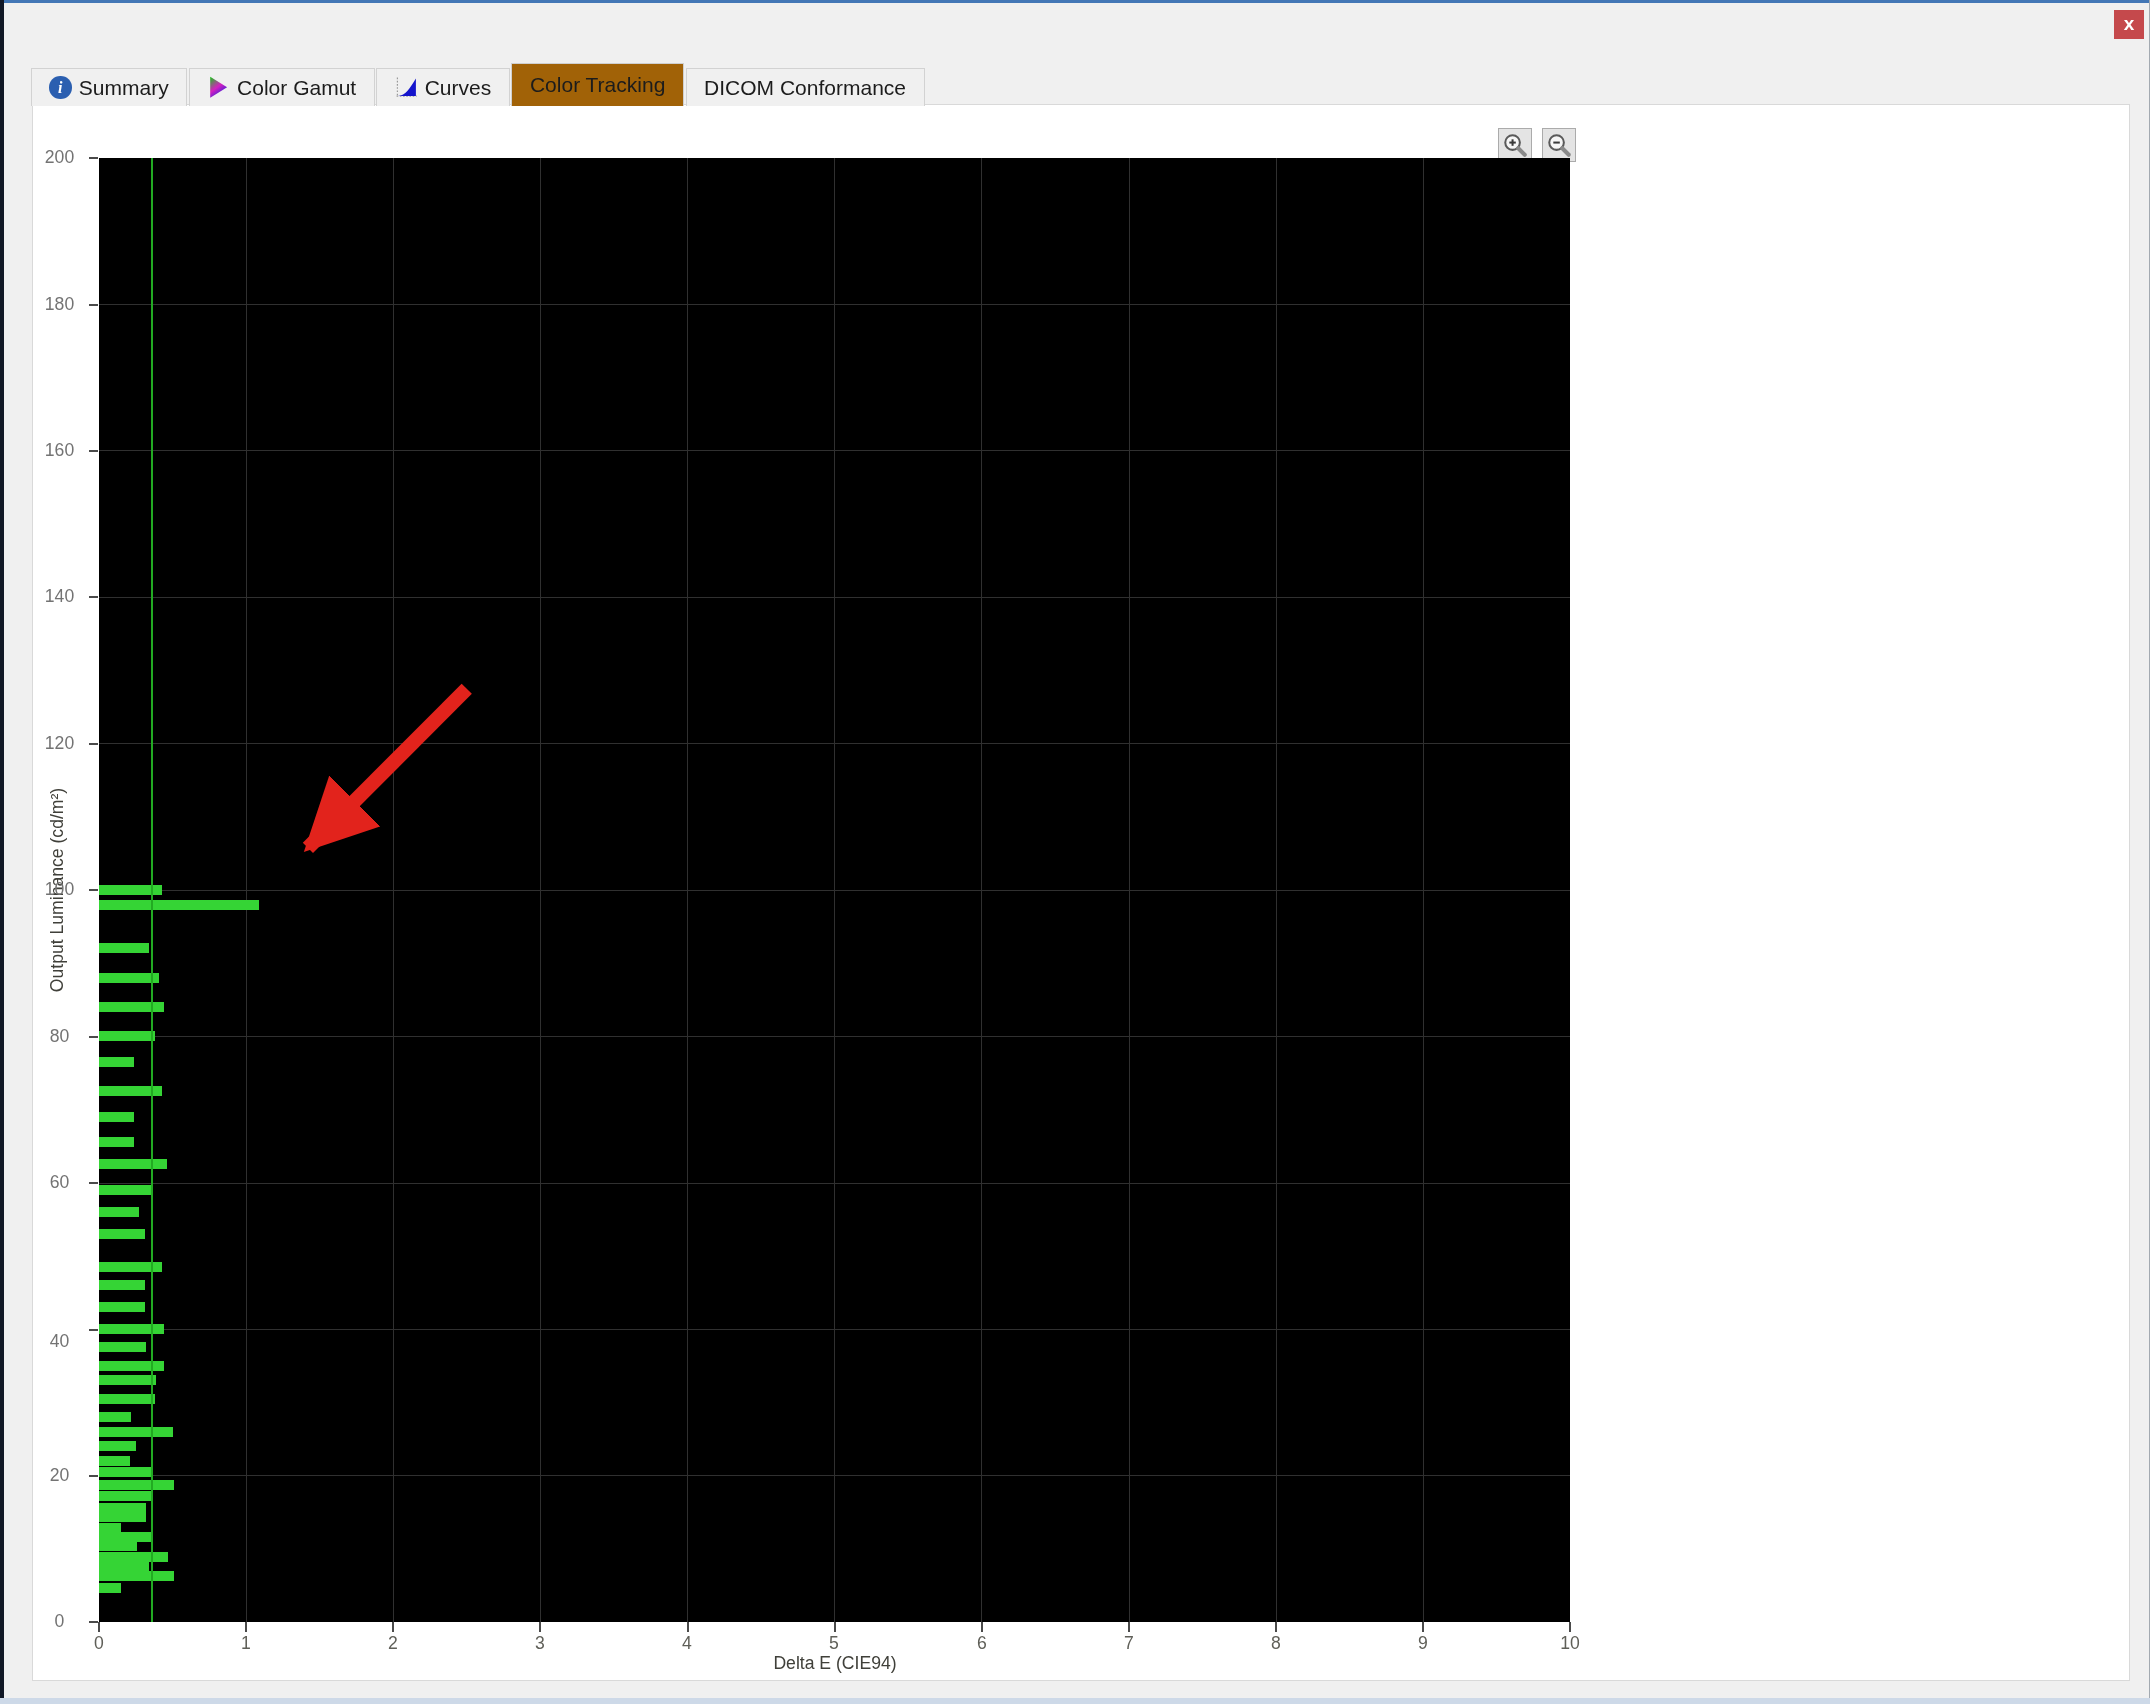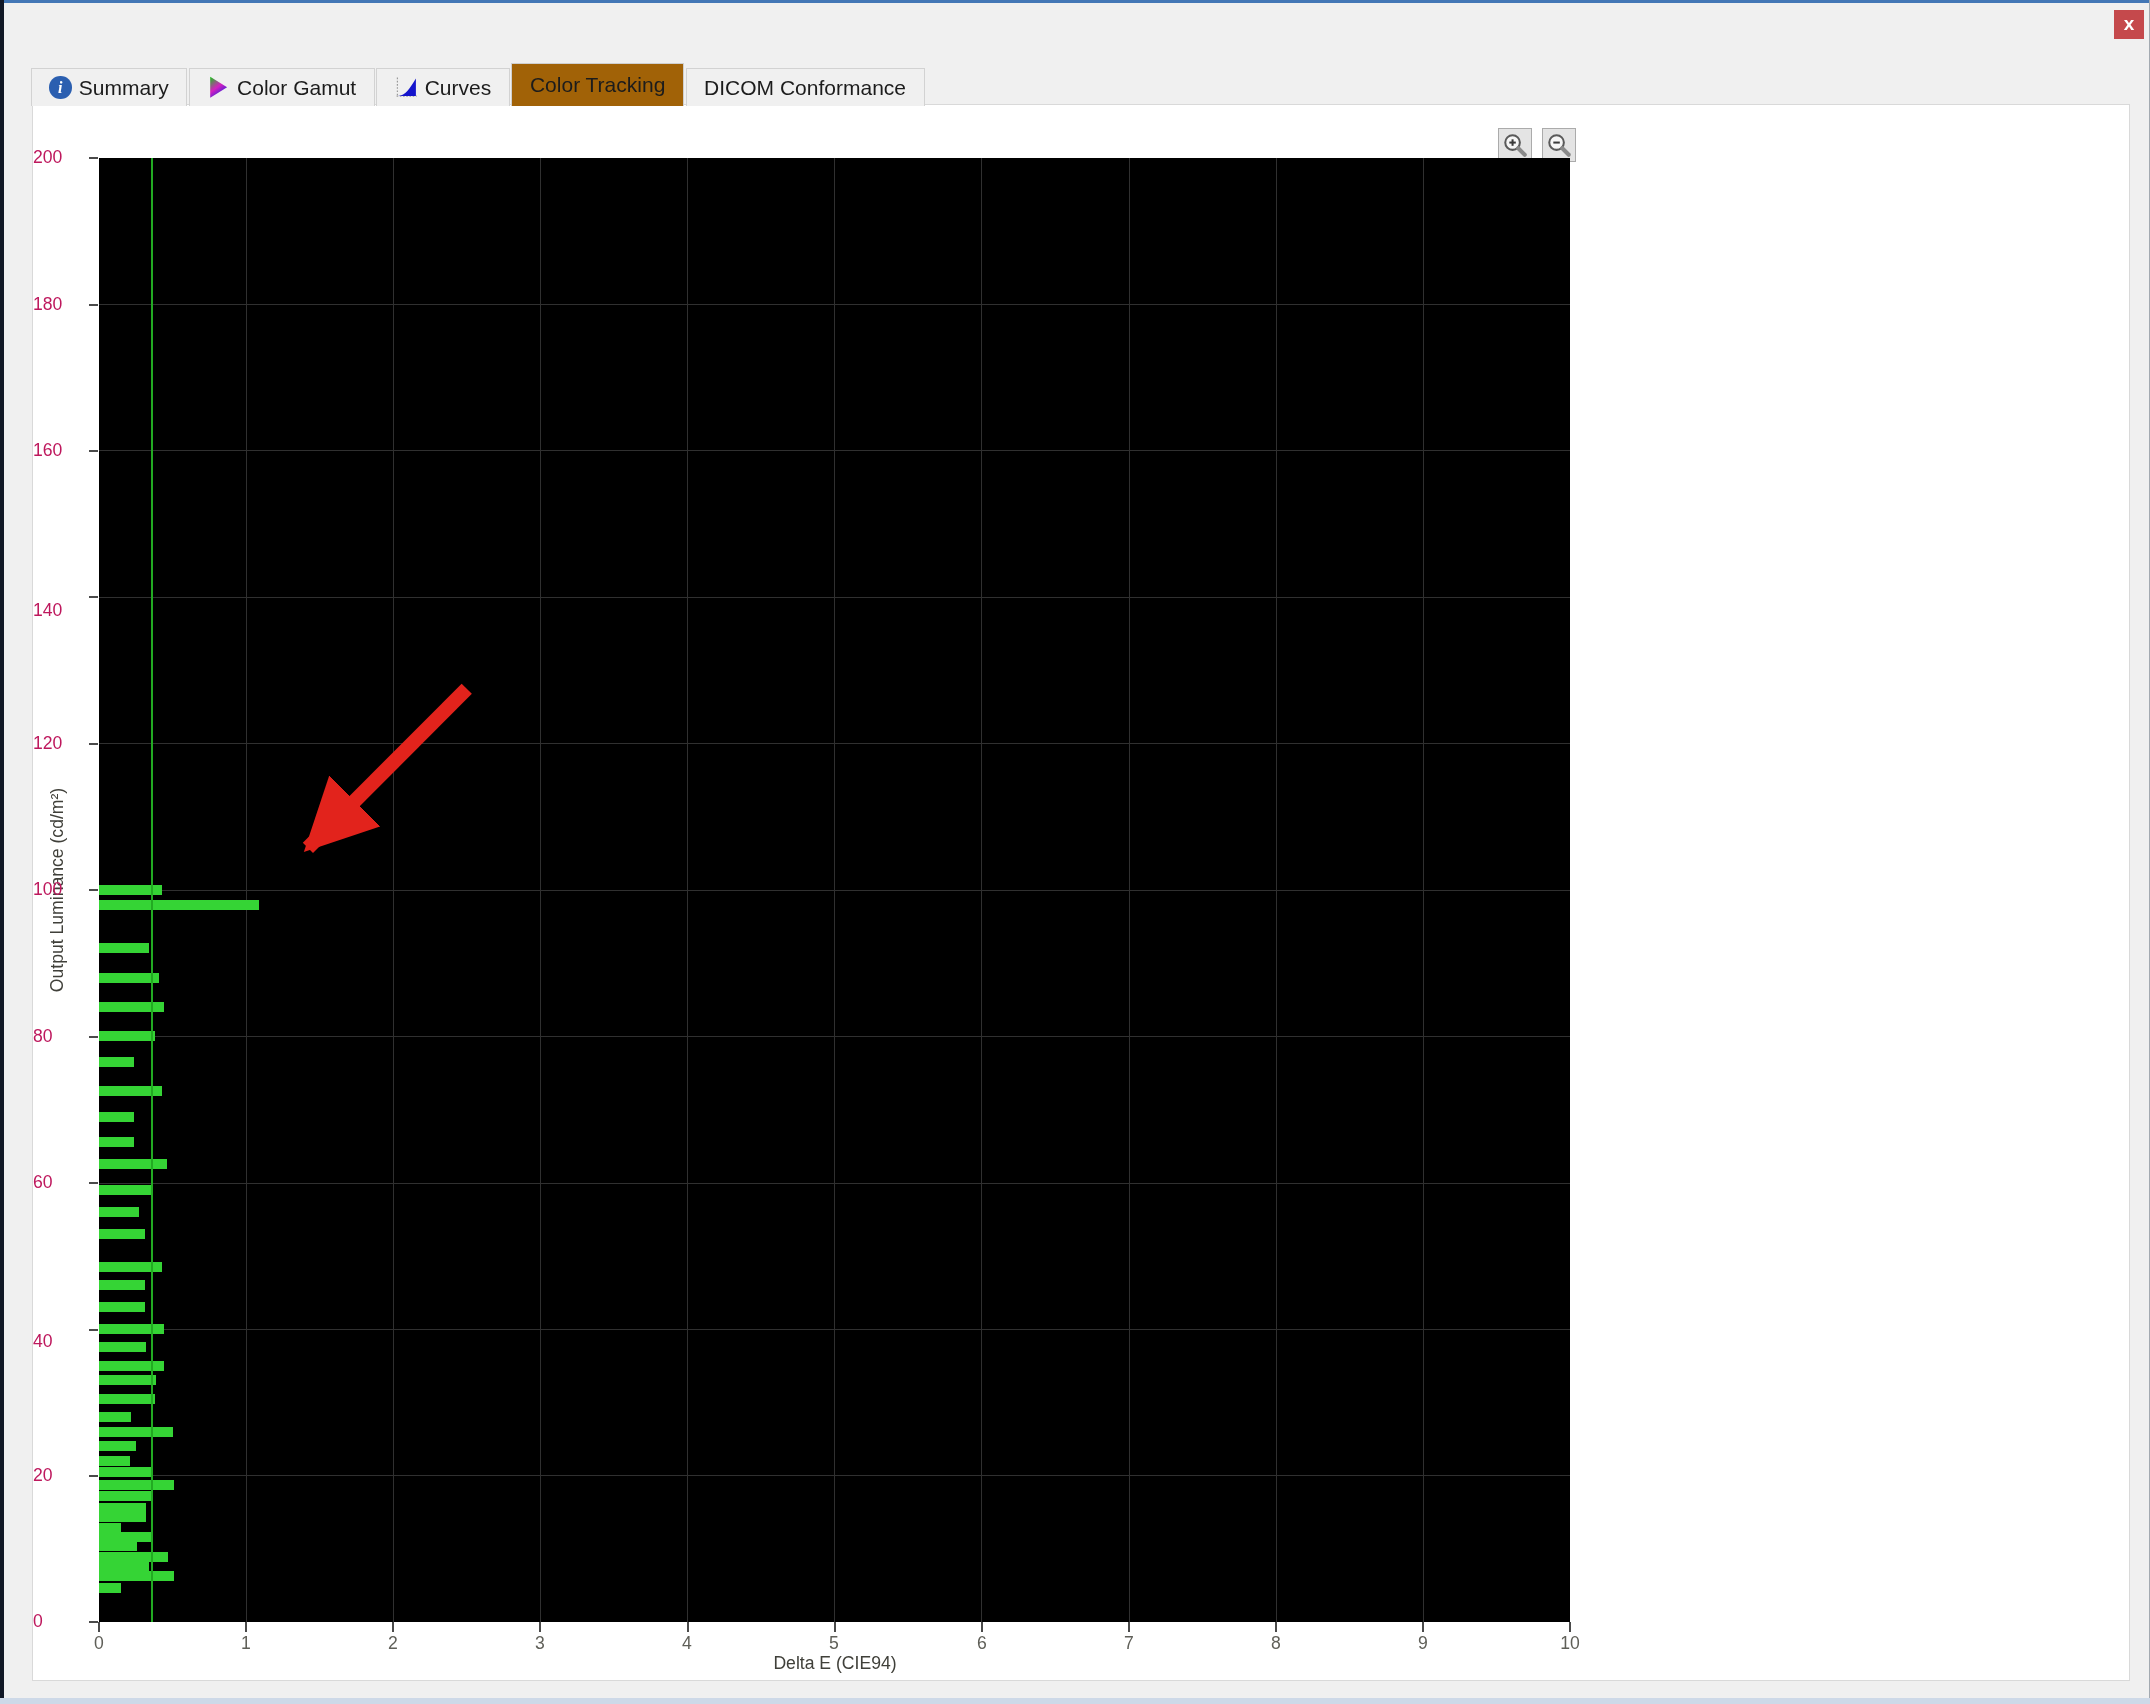"200" .ytick-label { color: #be185d -> #737373; text-align: left -> center }
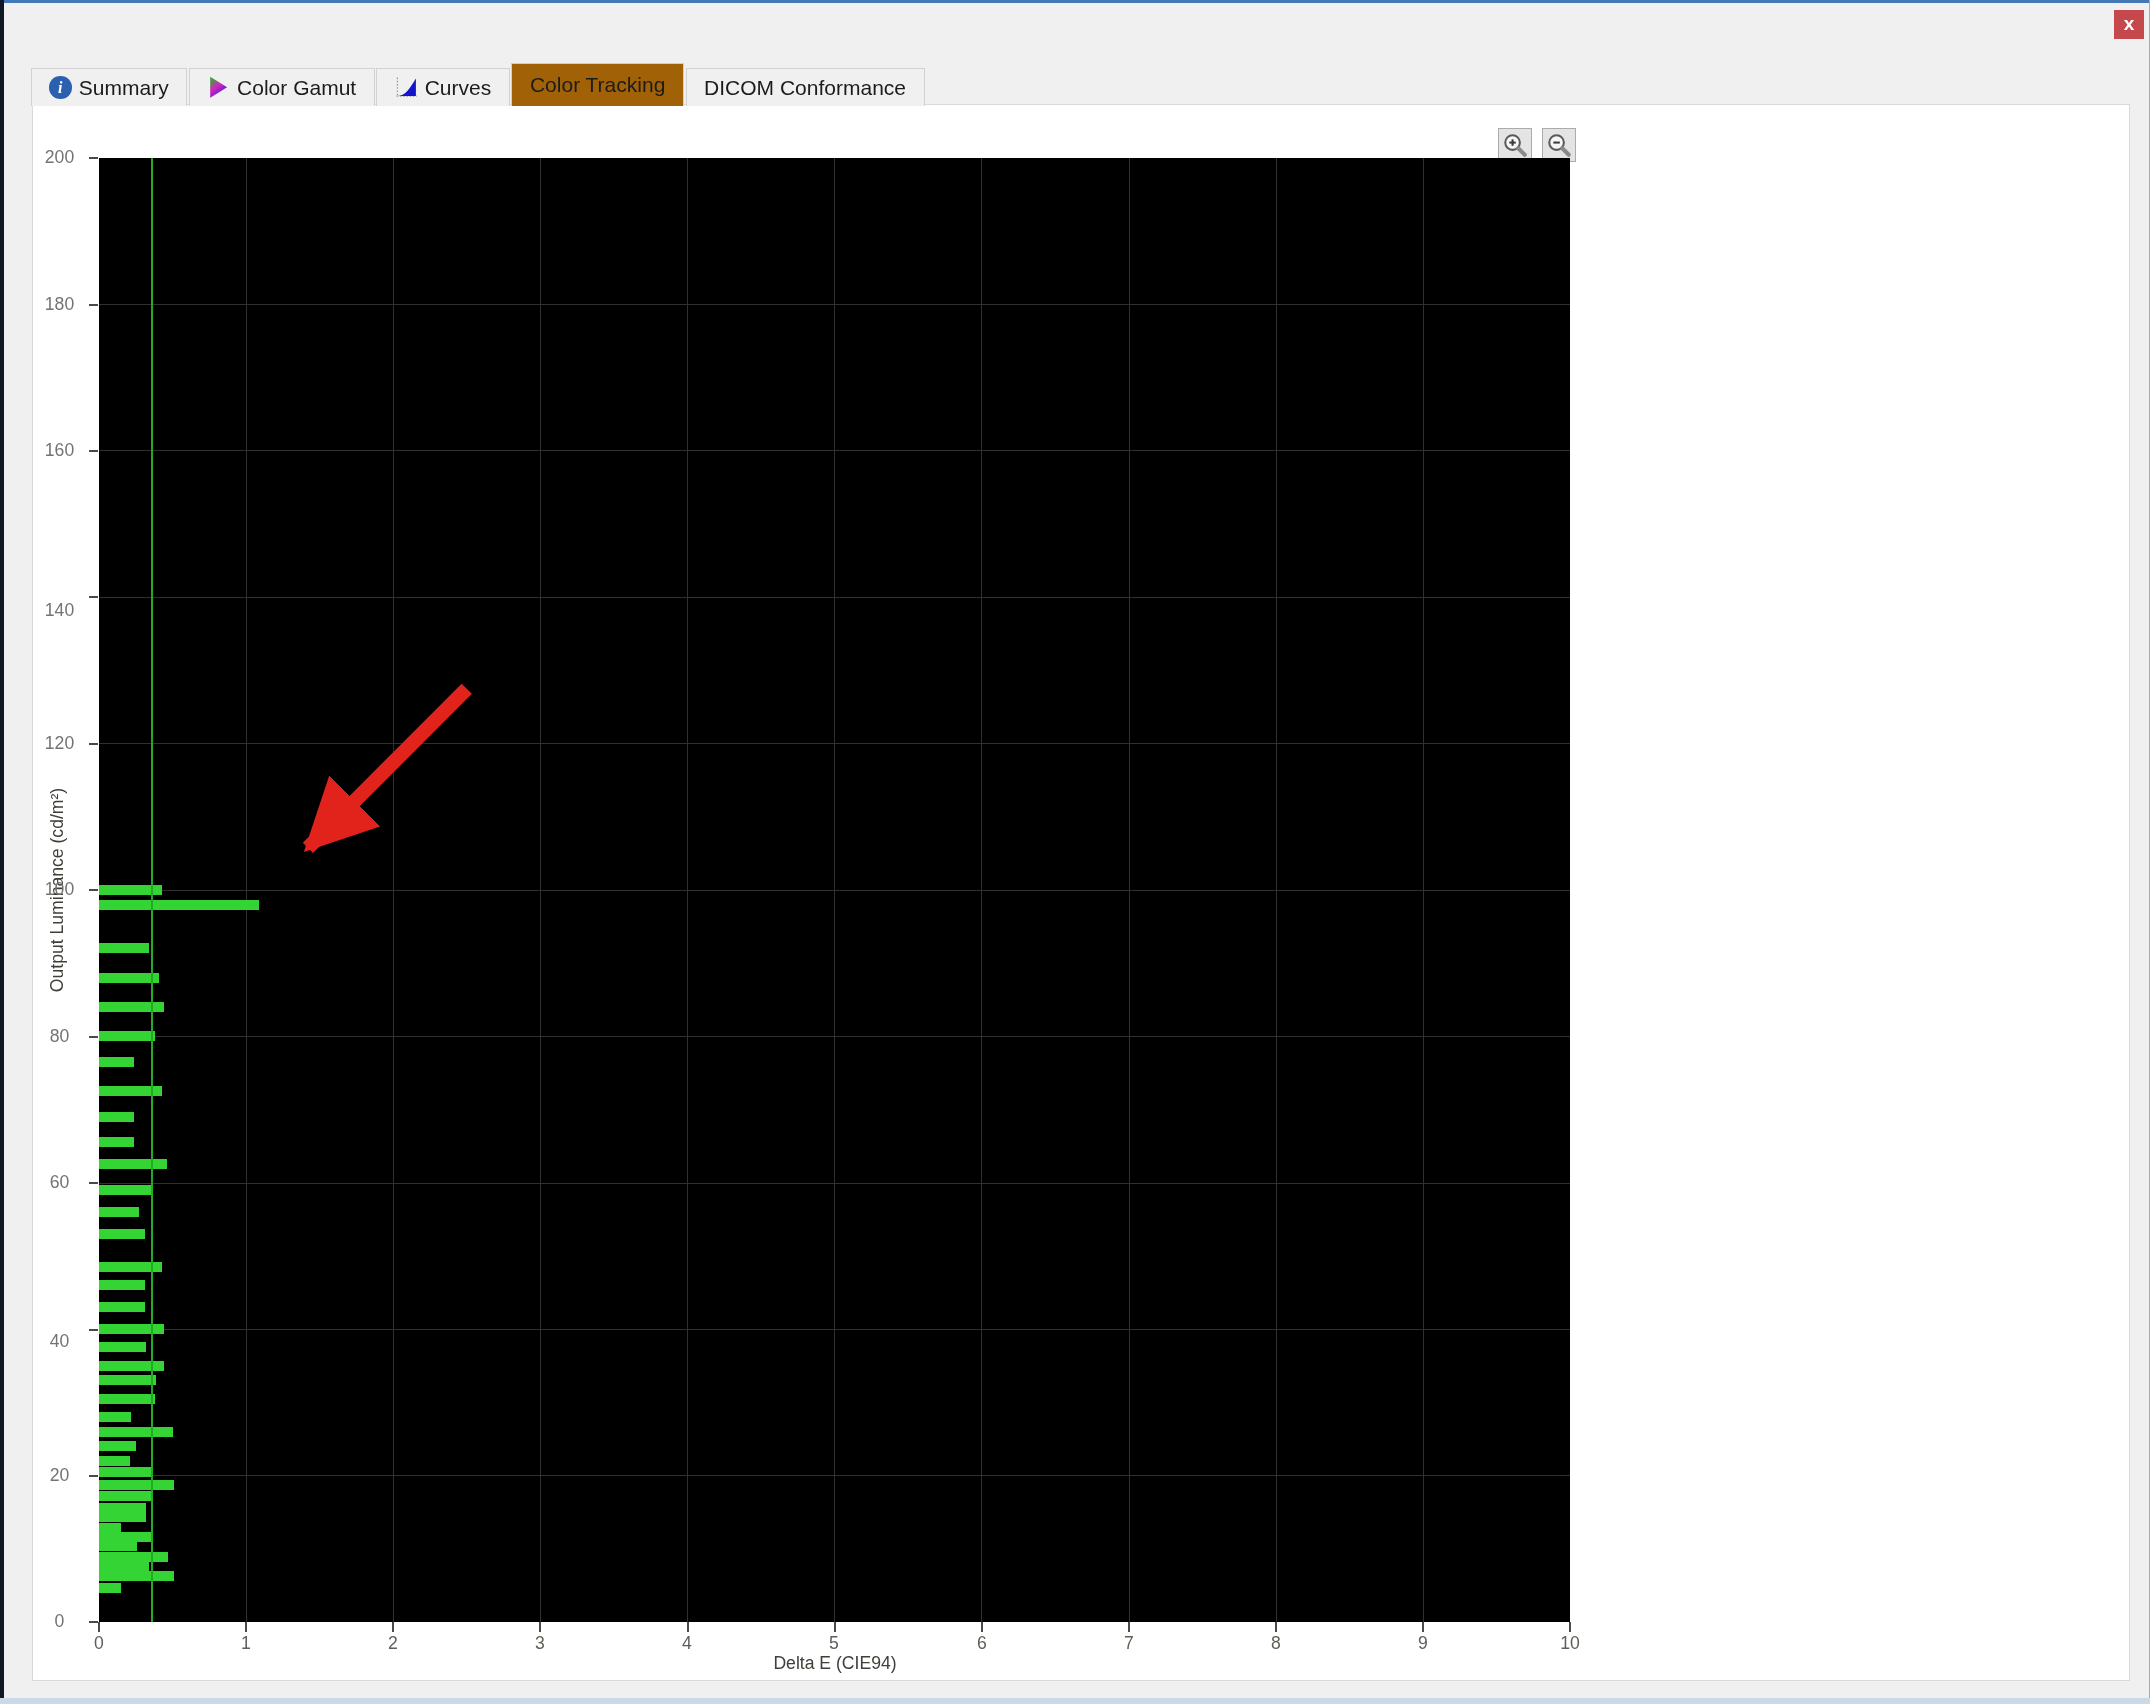"140" div.ytick-label { top: 497px -> 483px }
